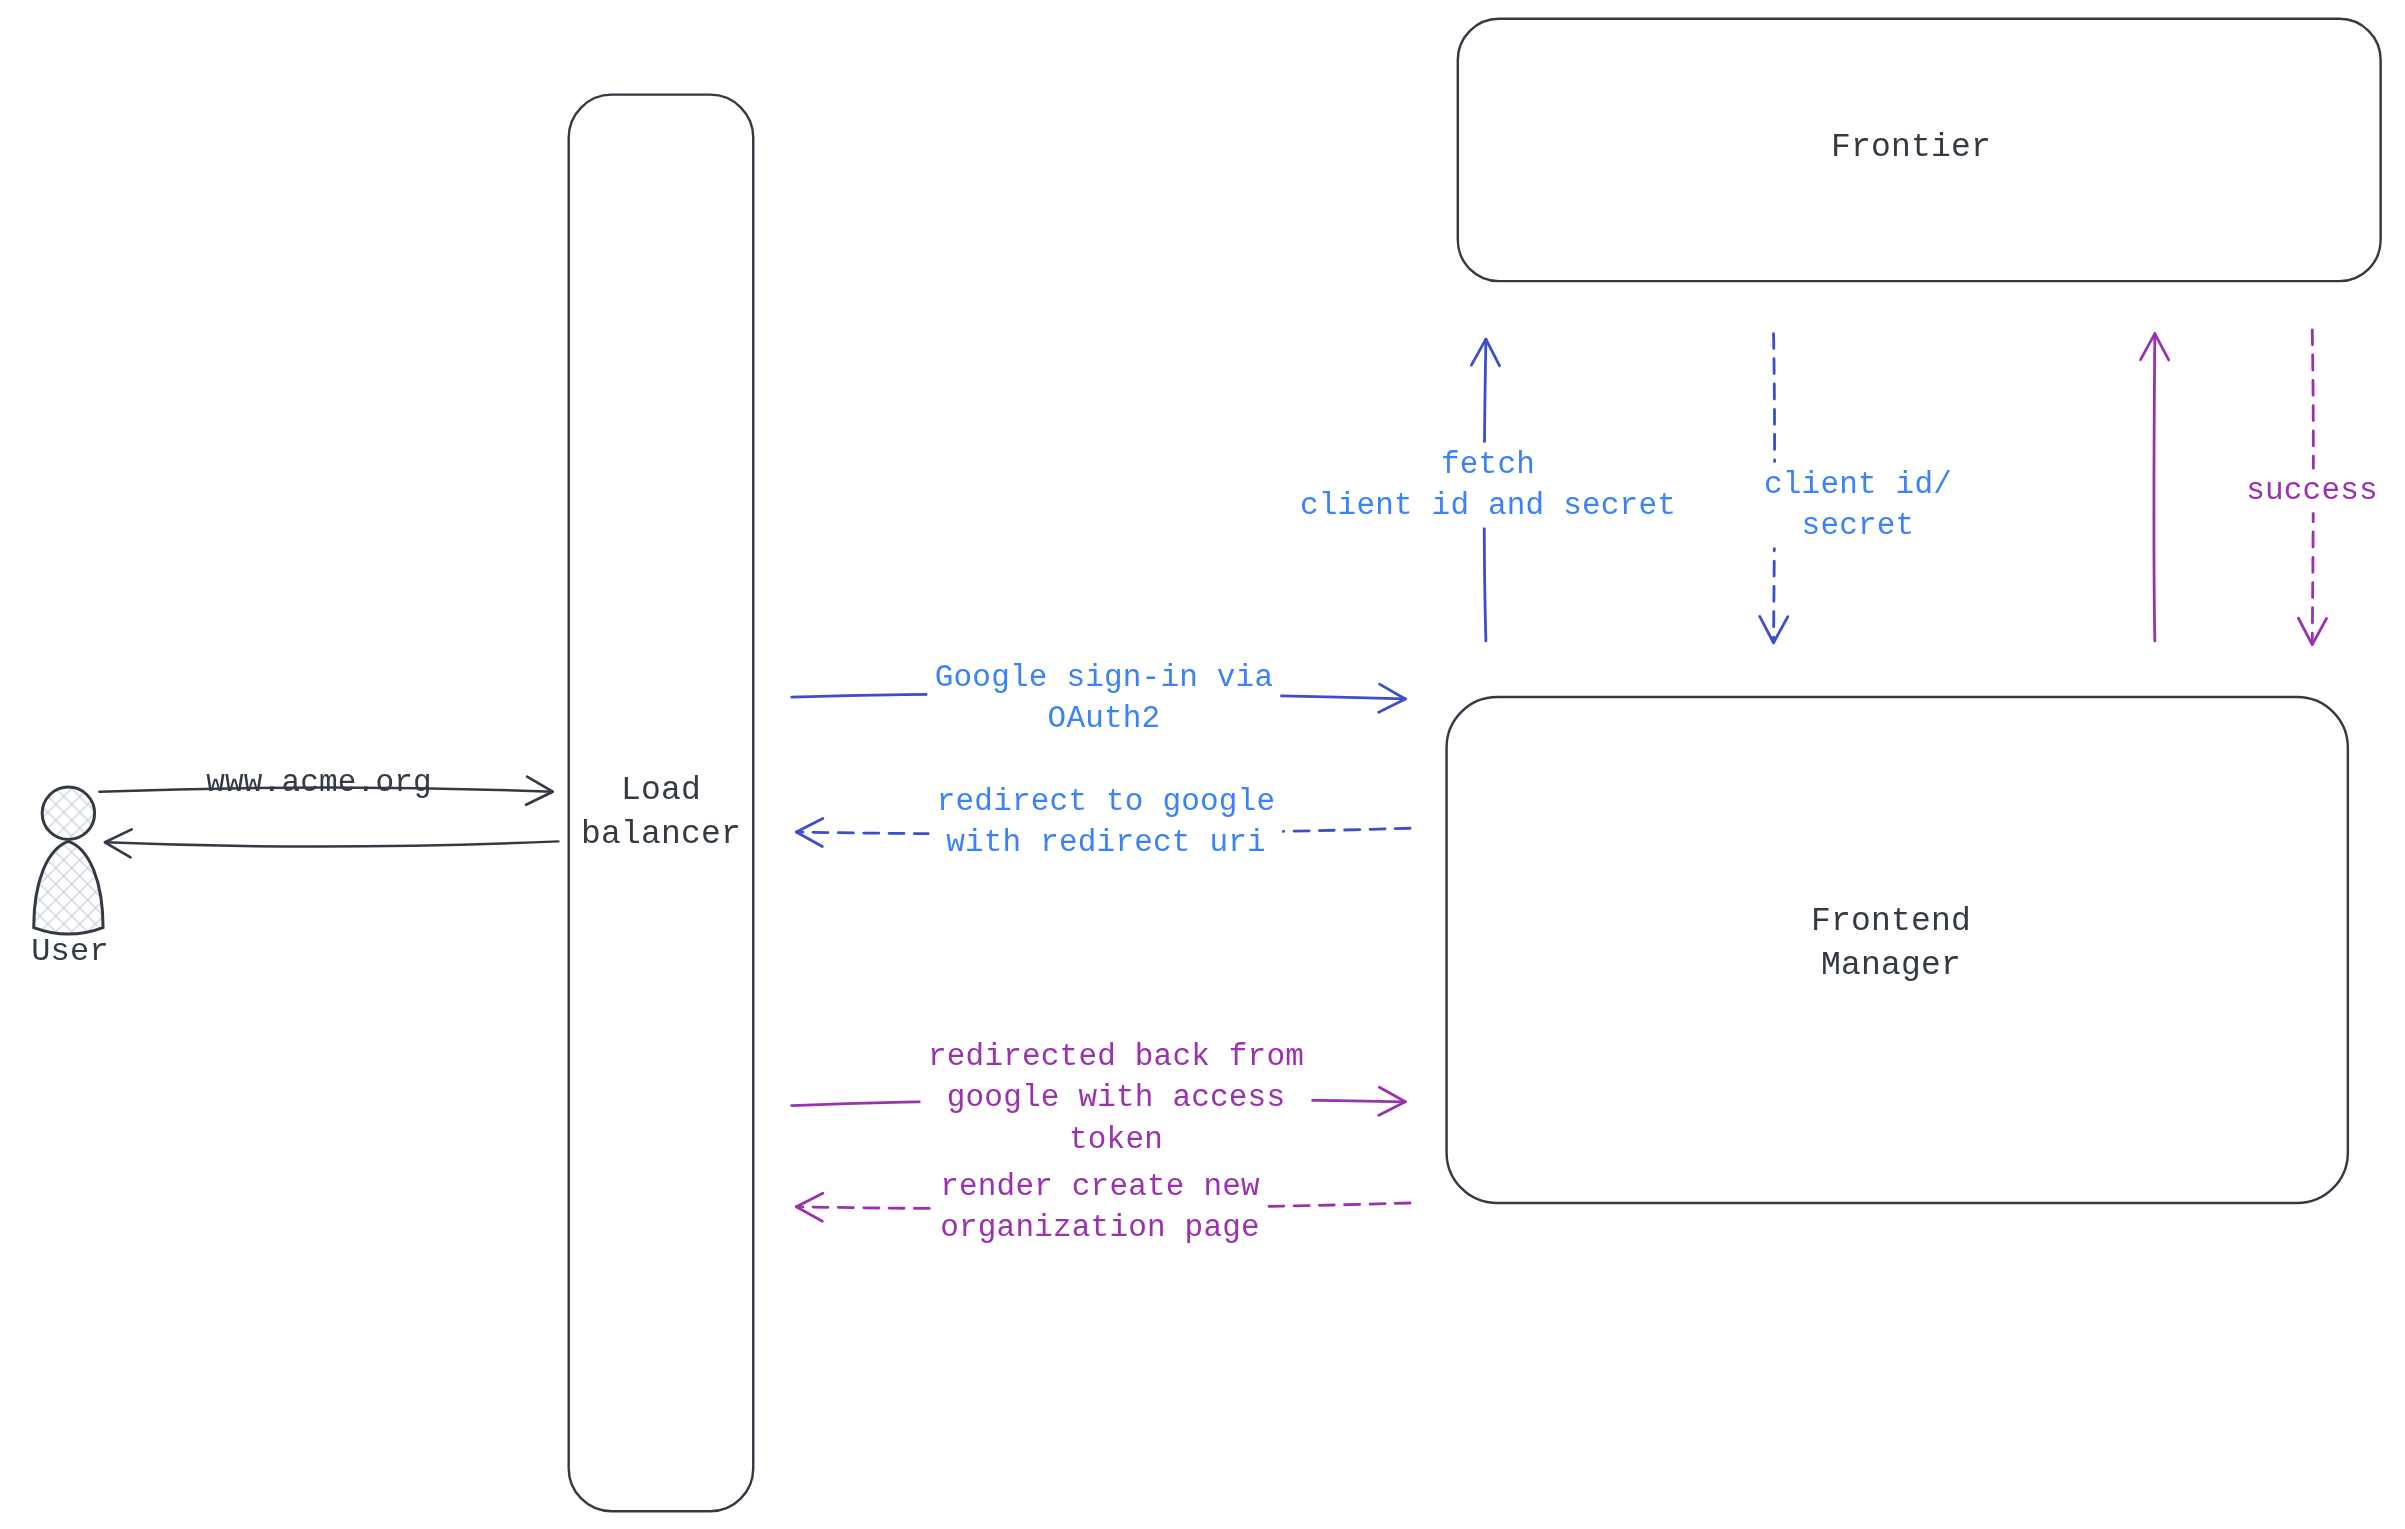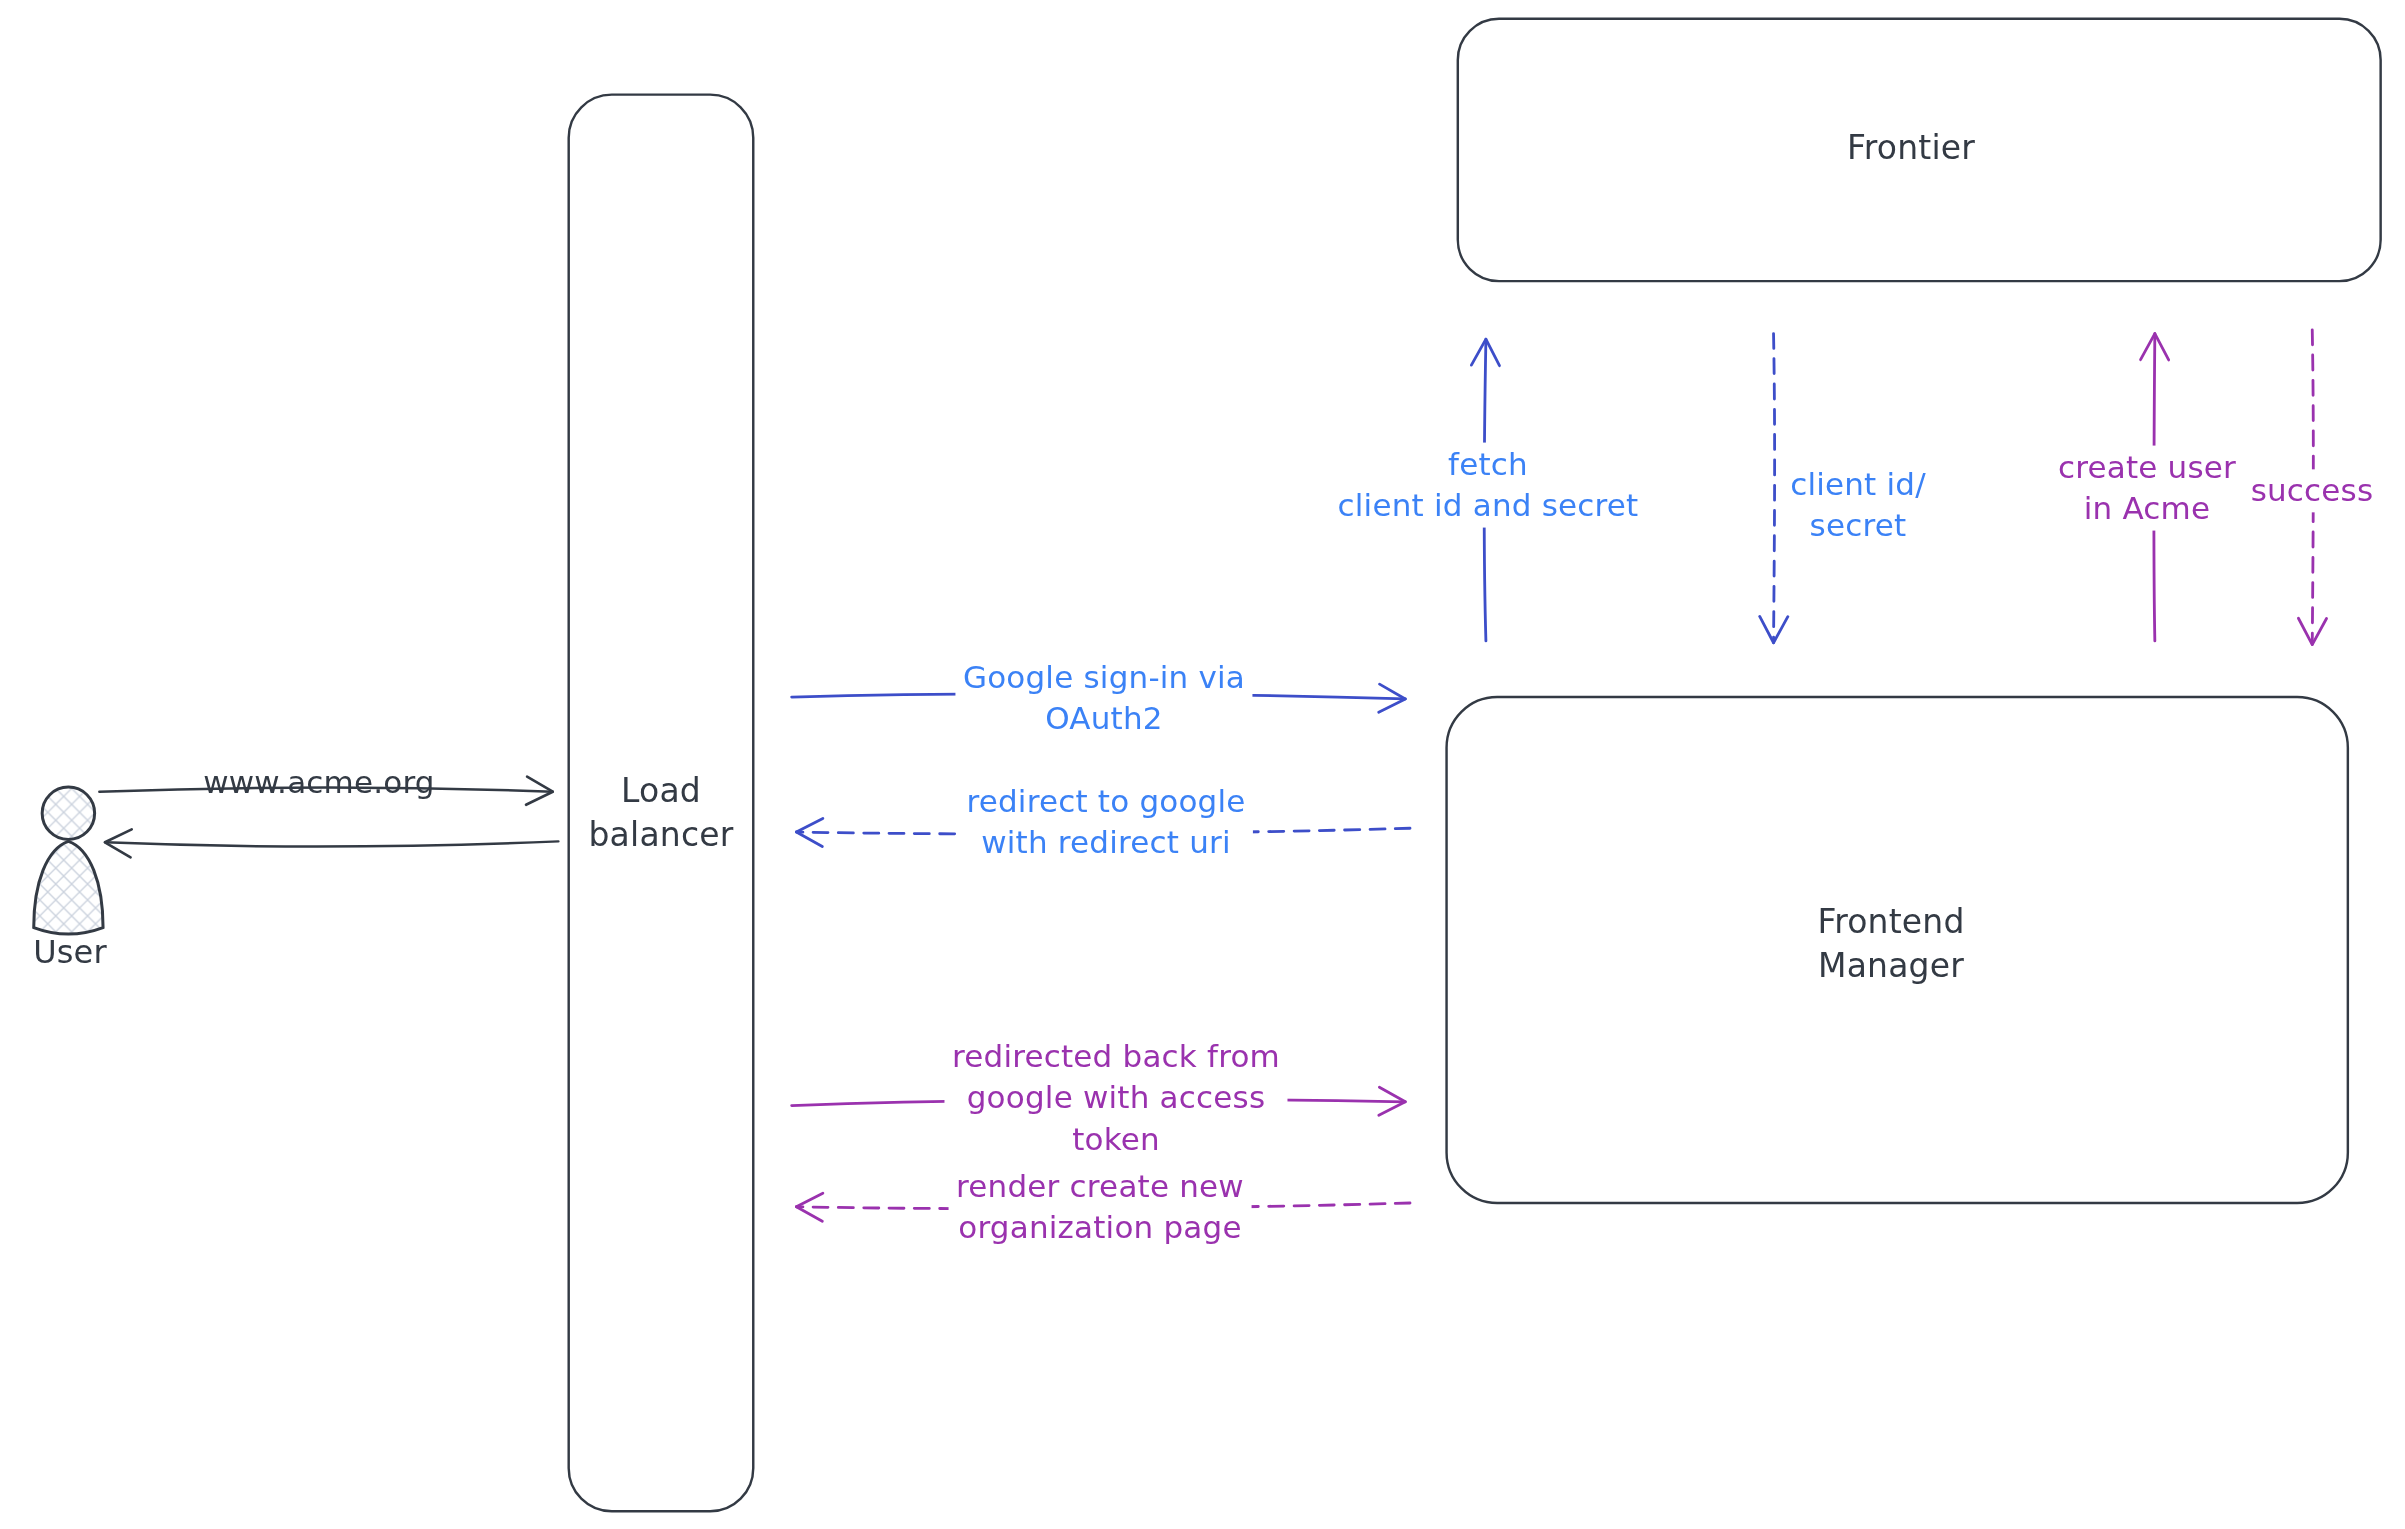"Frontier" .label .ln { font-family: none -> Liberation Mono, monospace }
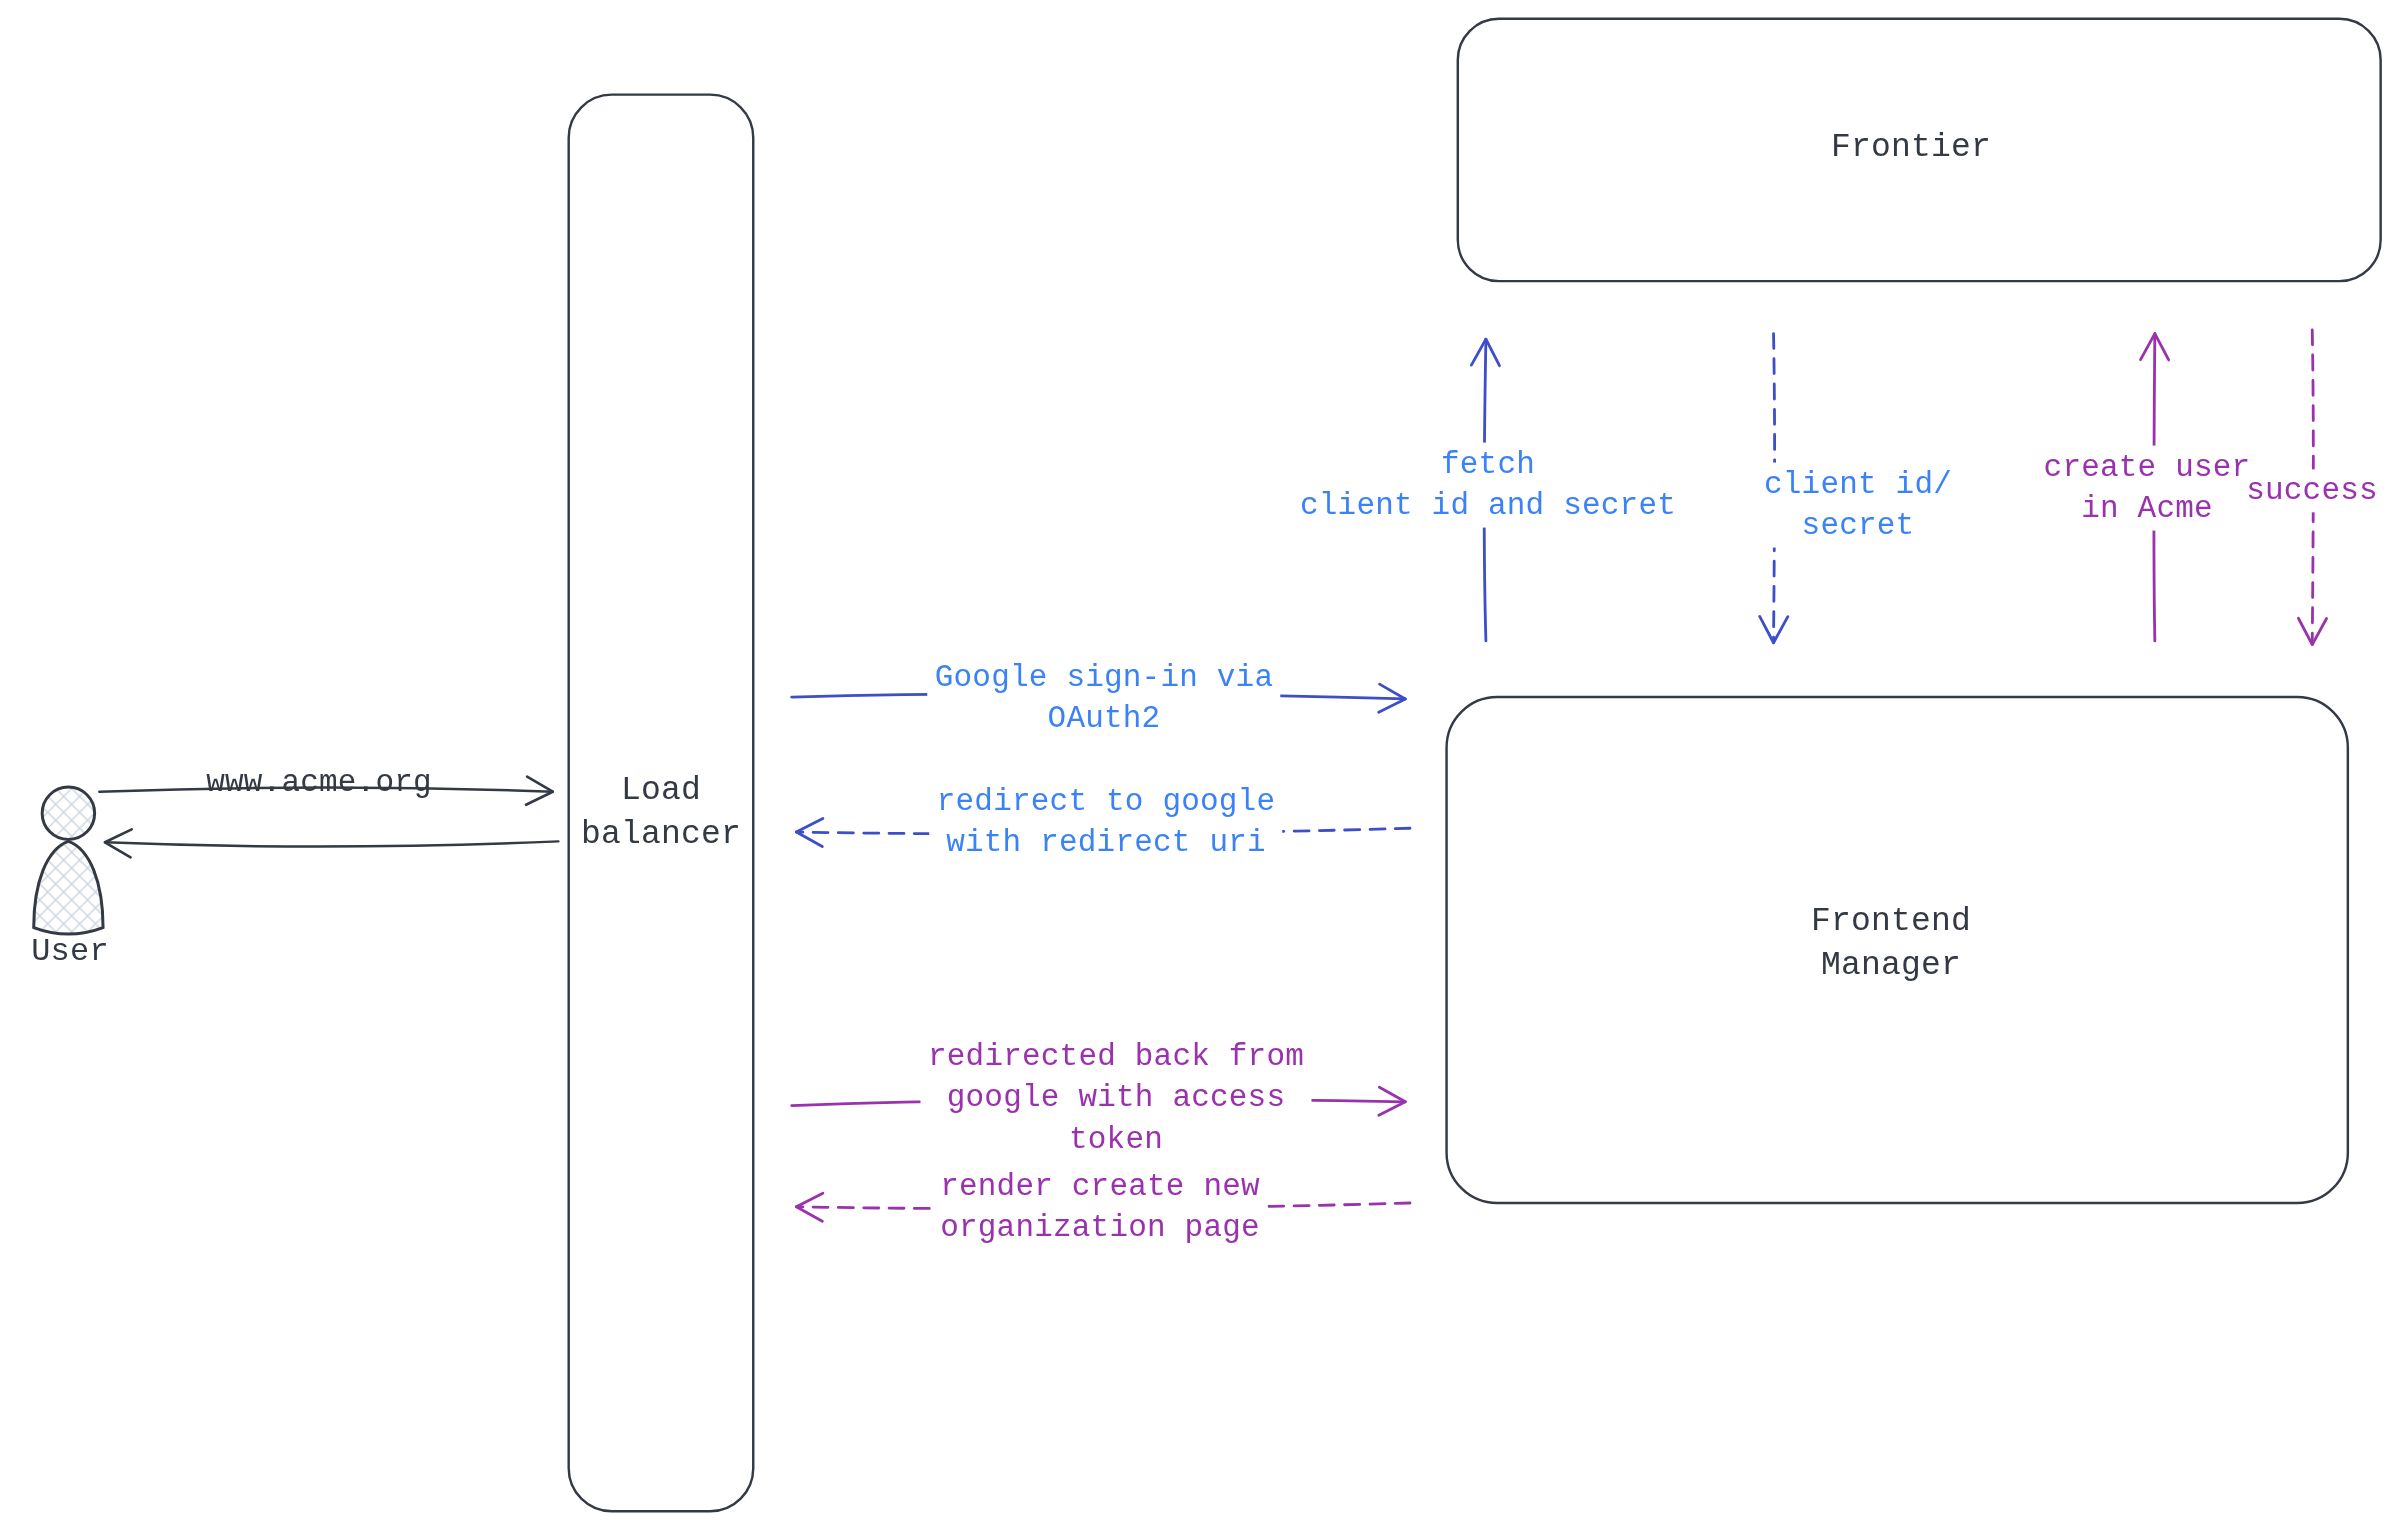"create user" div.label { html: <div> <span>create user</span> <span>in Acme</span> </div> -> none }
